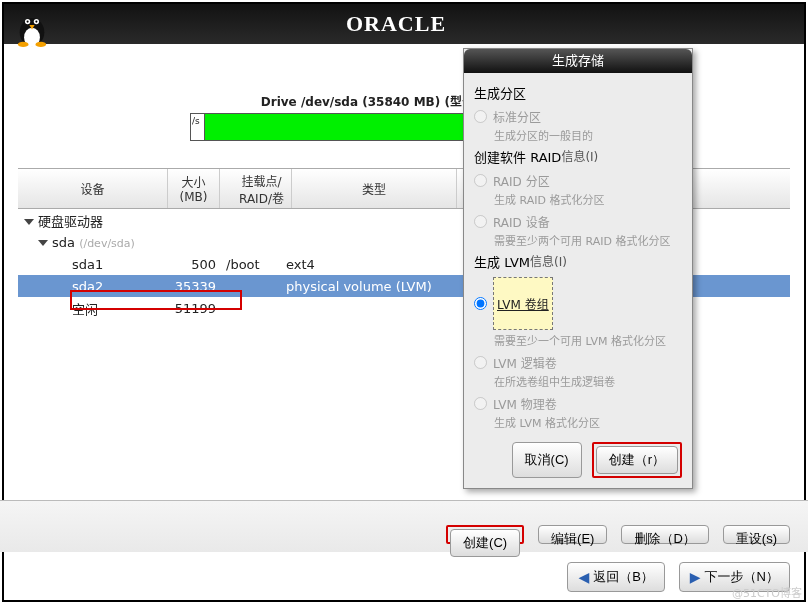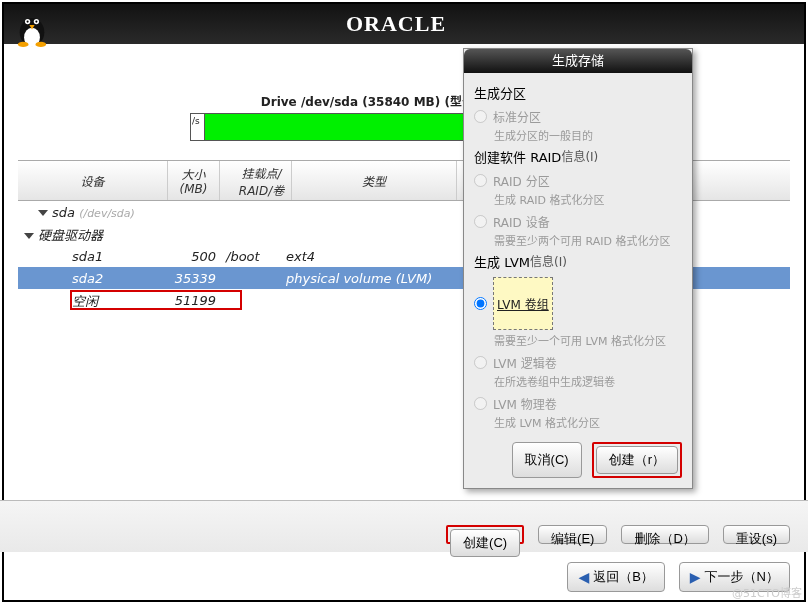"设备" .table-wrap { font-style: italic -> none; top: 160px -> 168px }
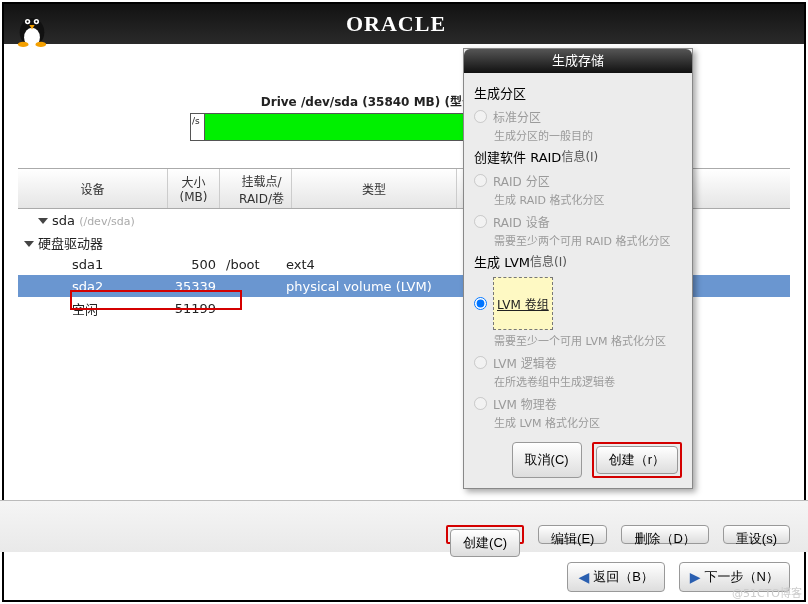"sda (/dev/sda)" div.row { order: before "硬盘驱动器" -> after "硬盘驱动器" }
